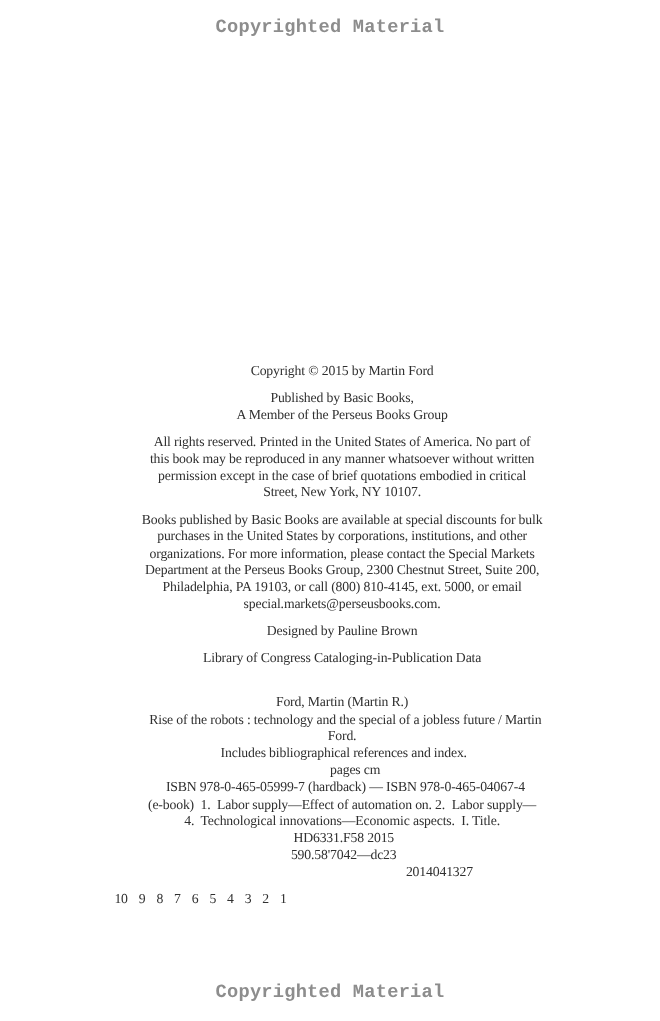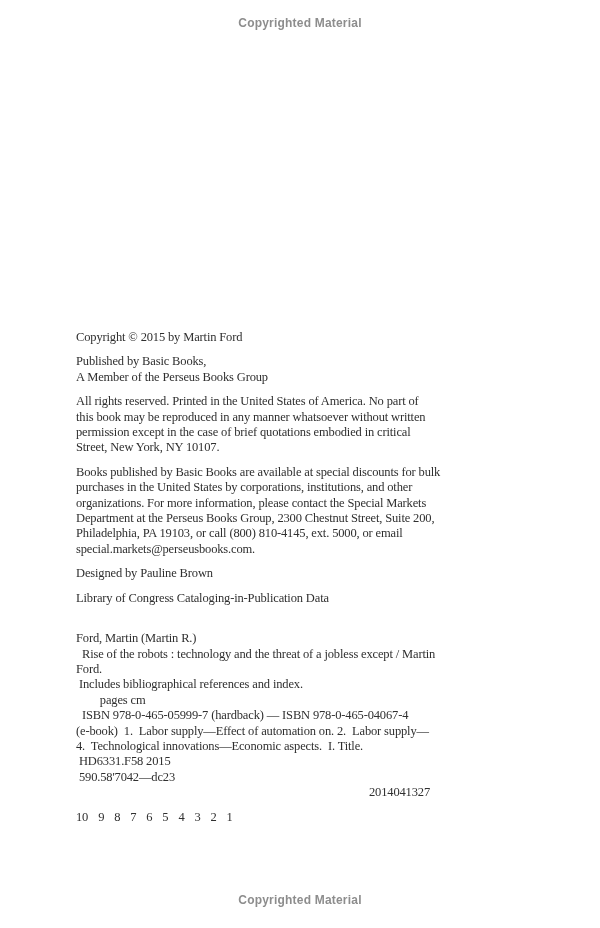"Copyrighted Material" .watermark { font-family: Liberation Sans, sans-serif -> Liberation Mono, monospace; font-size: 12px -> 17px }
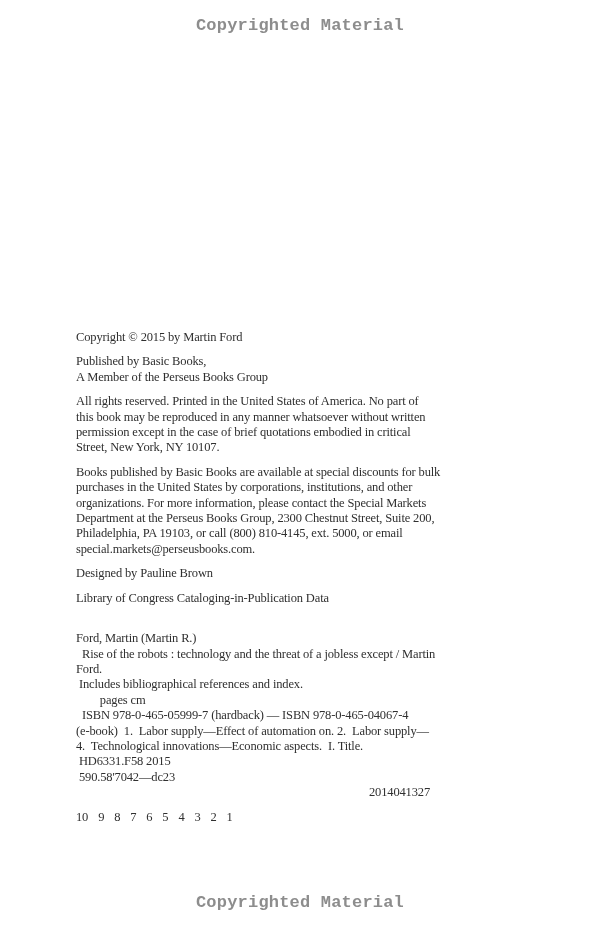"Copyright © 2015 by Martin" .para { text-align: none -> center }
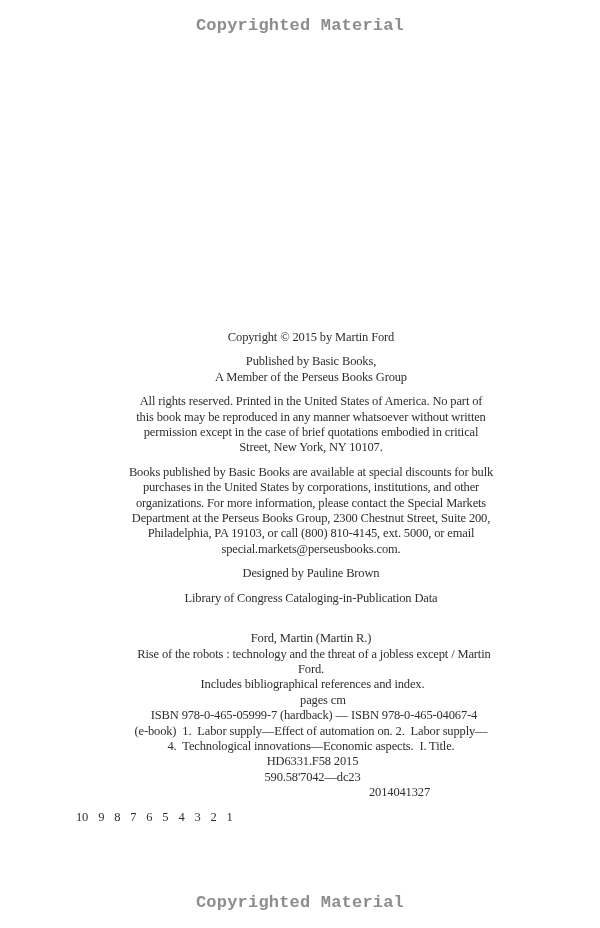"Rise of the robots :" div.line { text: threat of a jobless except -> special of a jobless future }
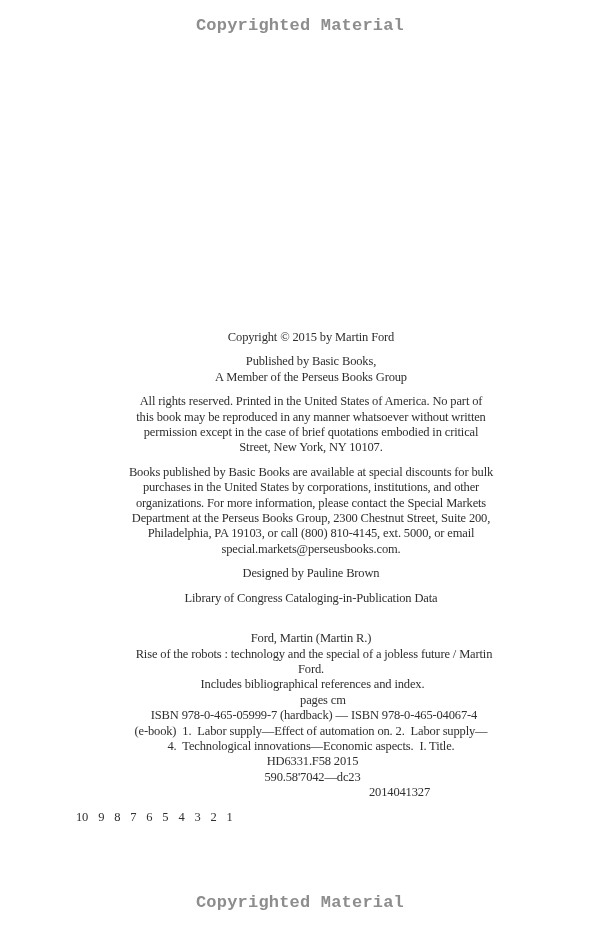"10 9 8 7 6" .printers-key { margin-left: none -> 28px }
